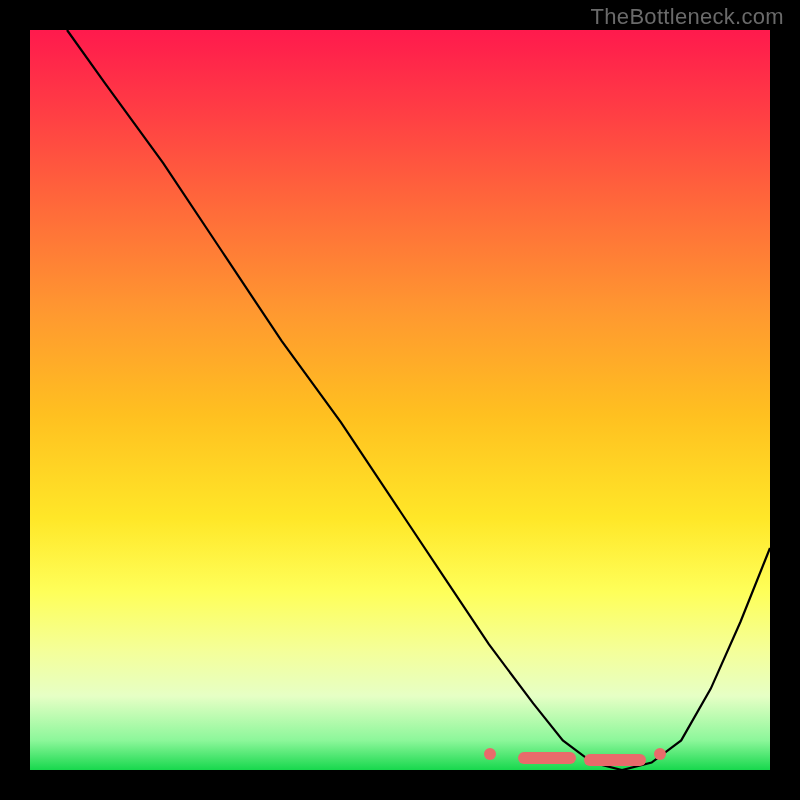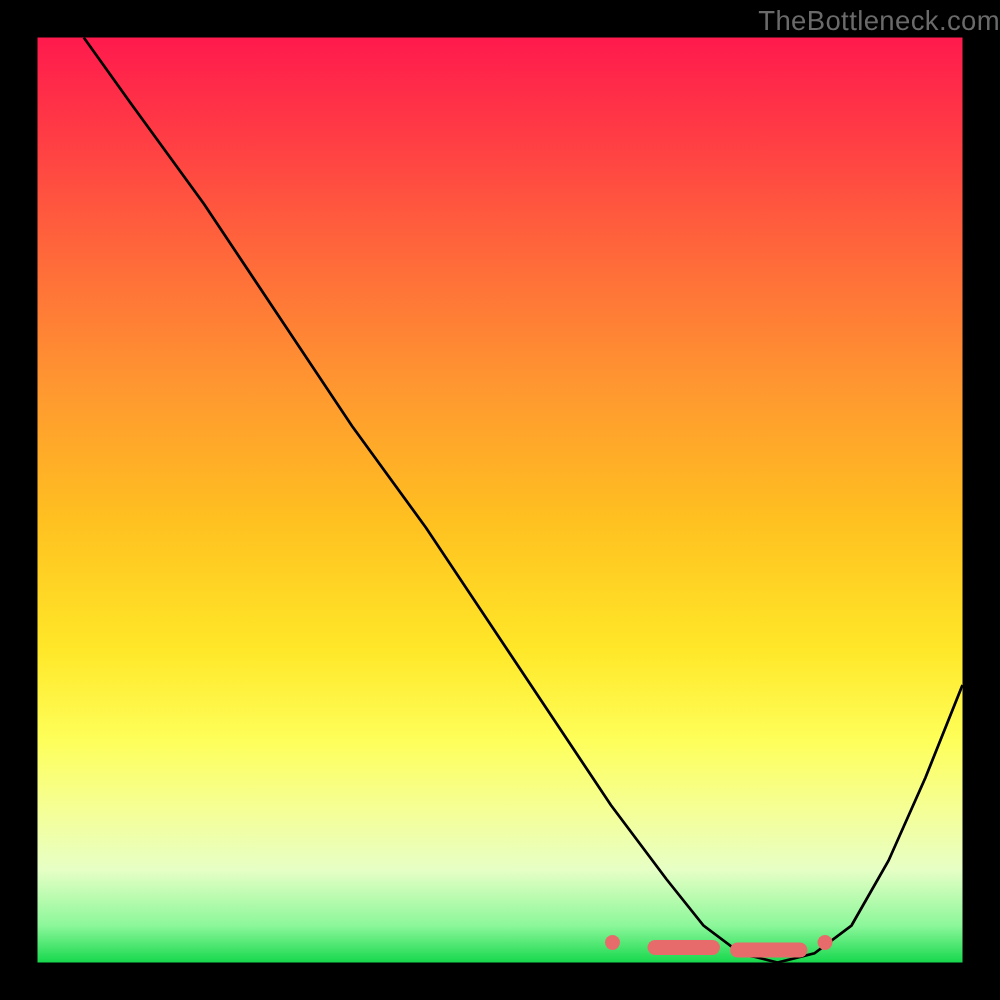"TheBottleneck.com" .watermark { right: 0 -> 16px }
